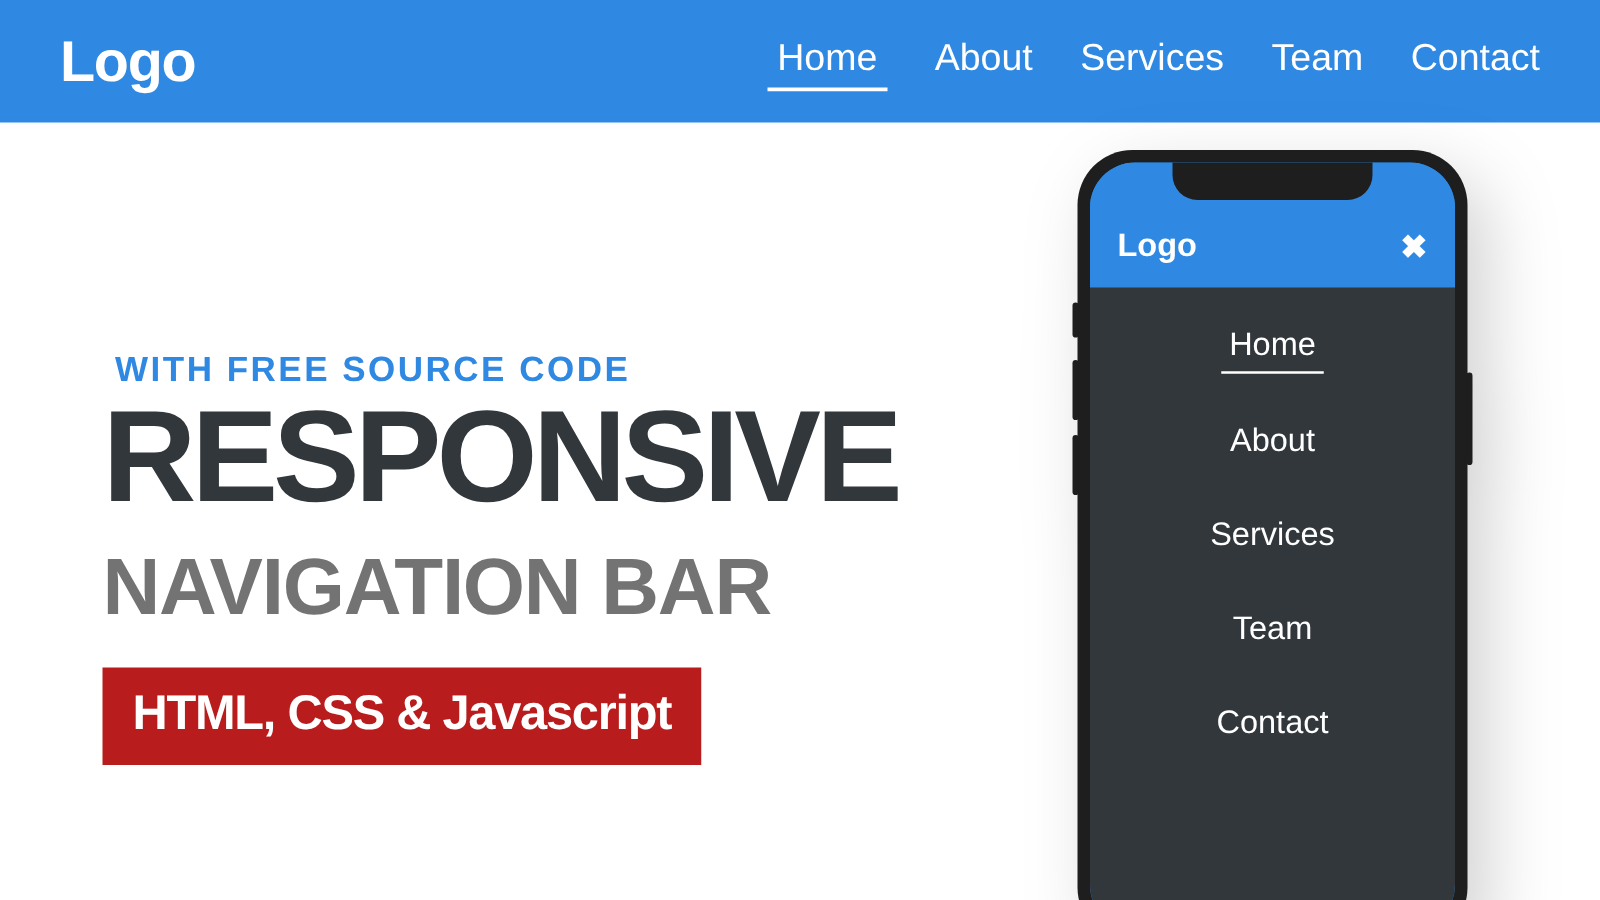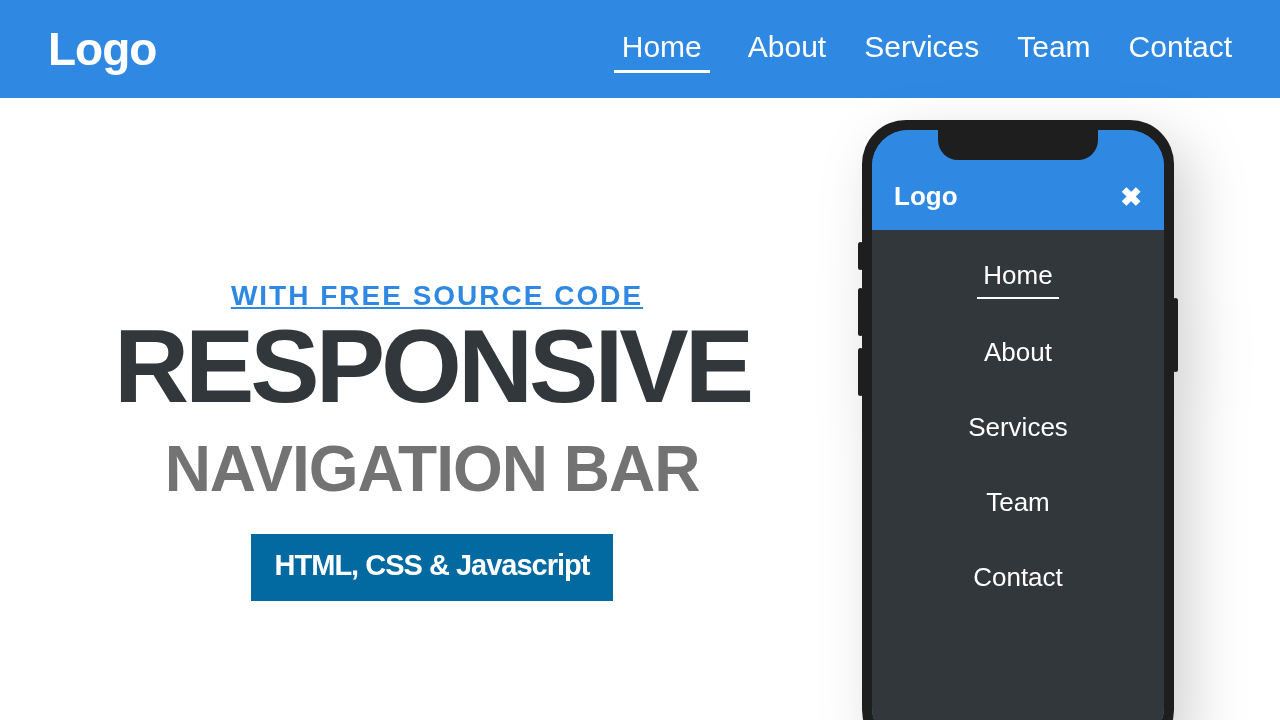"Logo" * { text-align: center -> none }
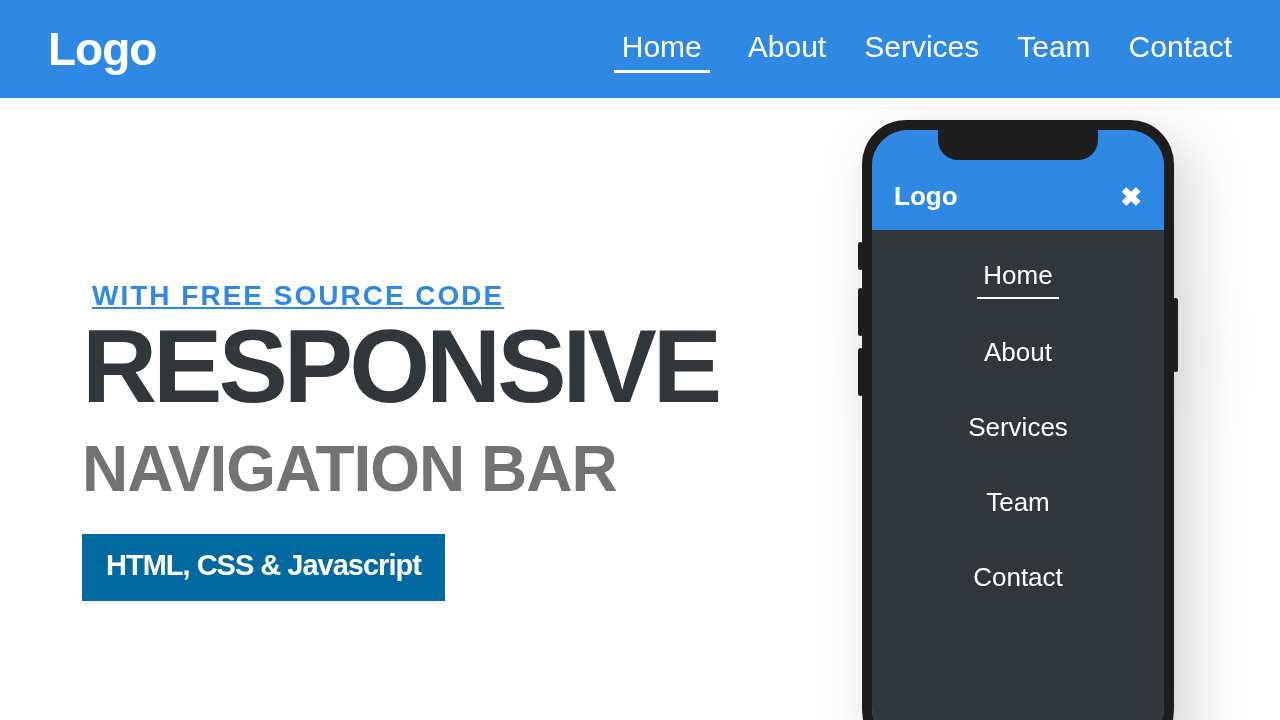"WITH FREE SOURCE CODE" .hero .kicker { text-decoration: underline -> none }
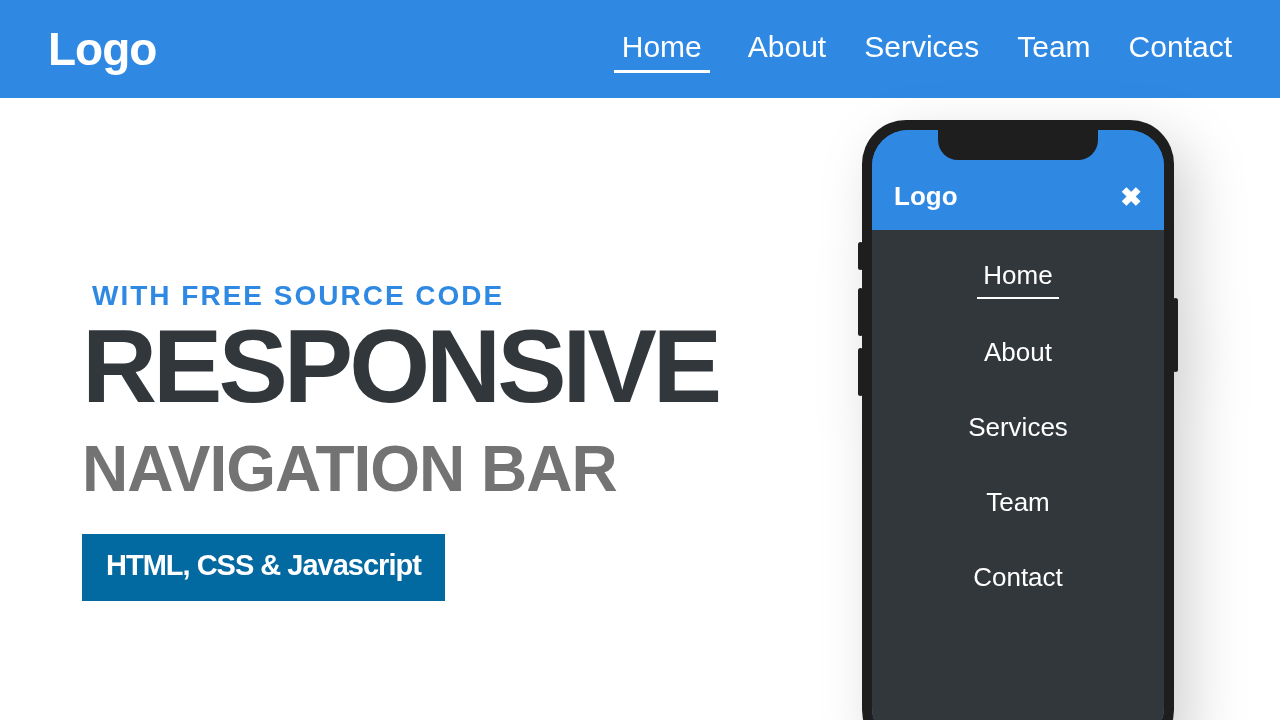"HTML, CSS & Javascript" .hero .badge { background: #0369a1 -> #b91c1c; font-size: 29px -> 39px }
